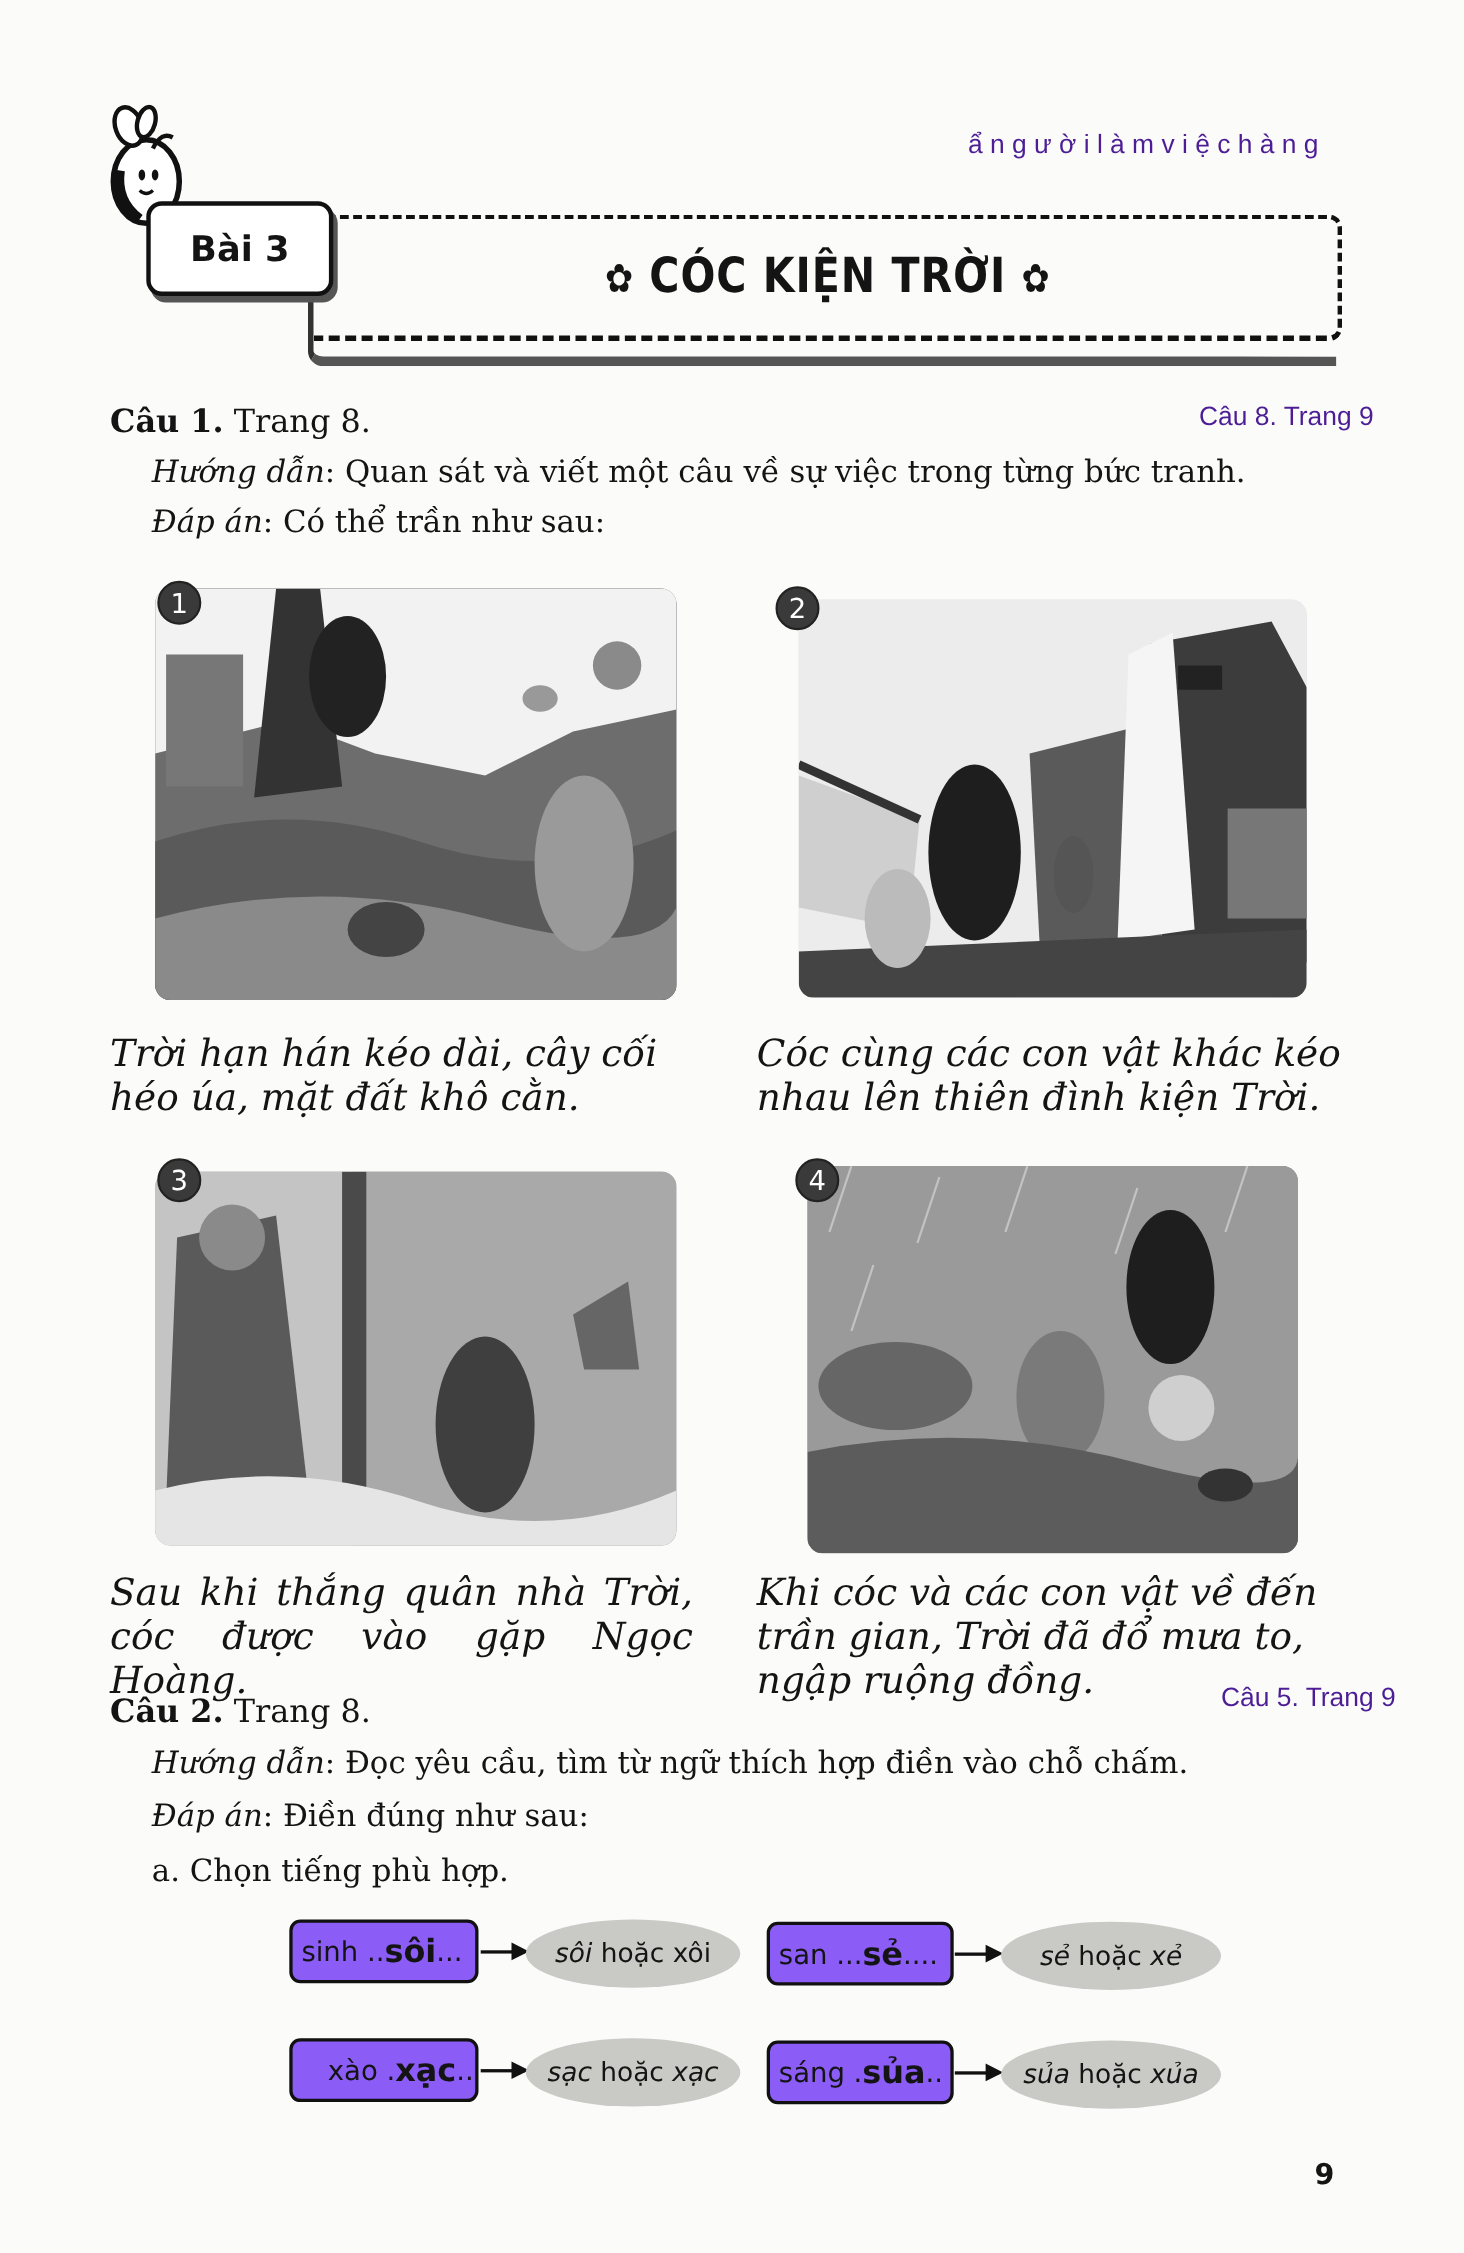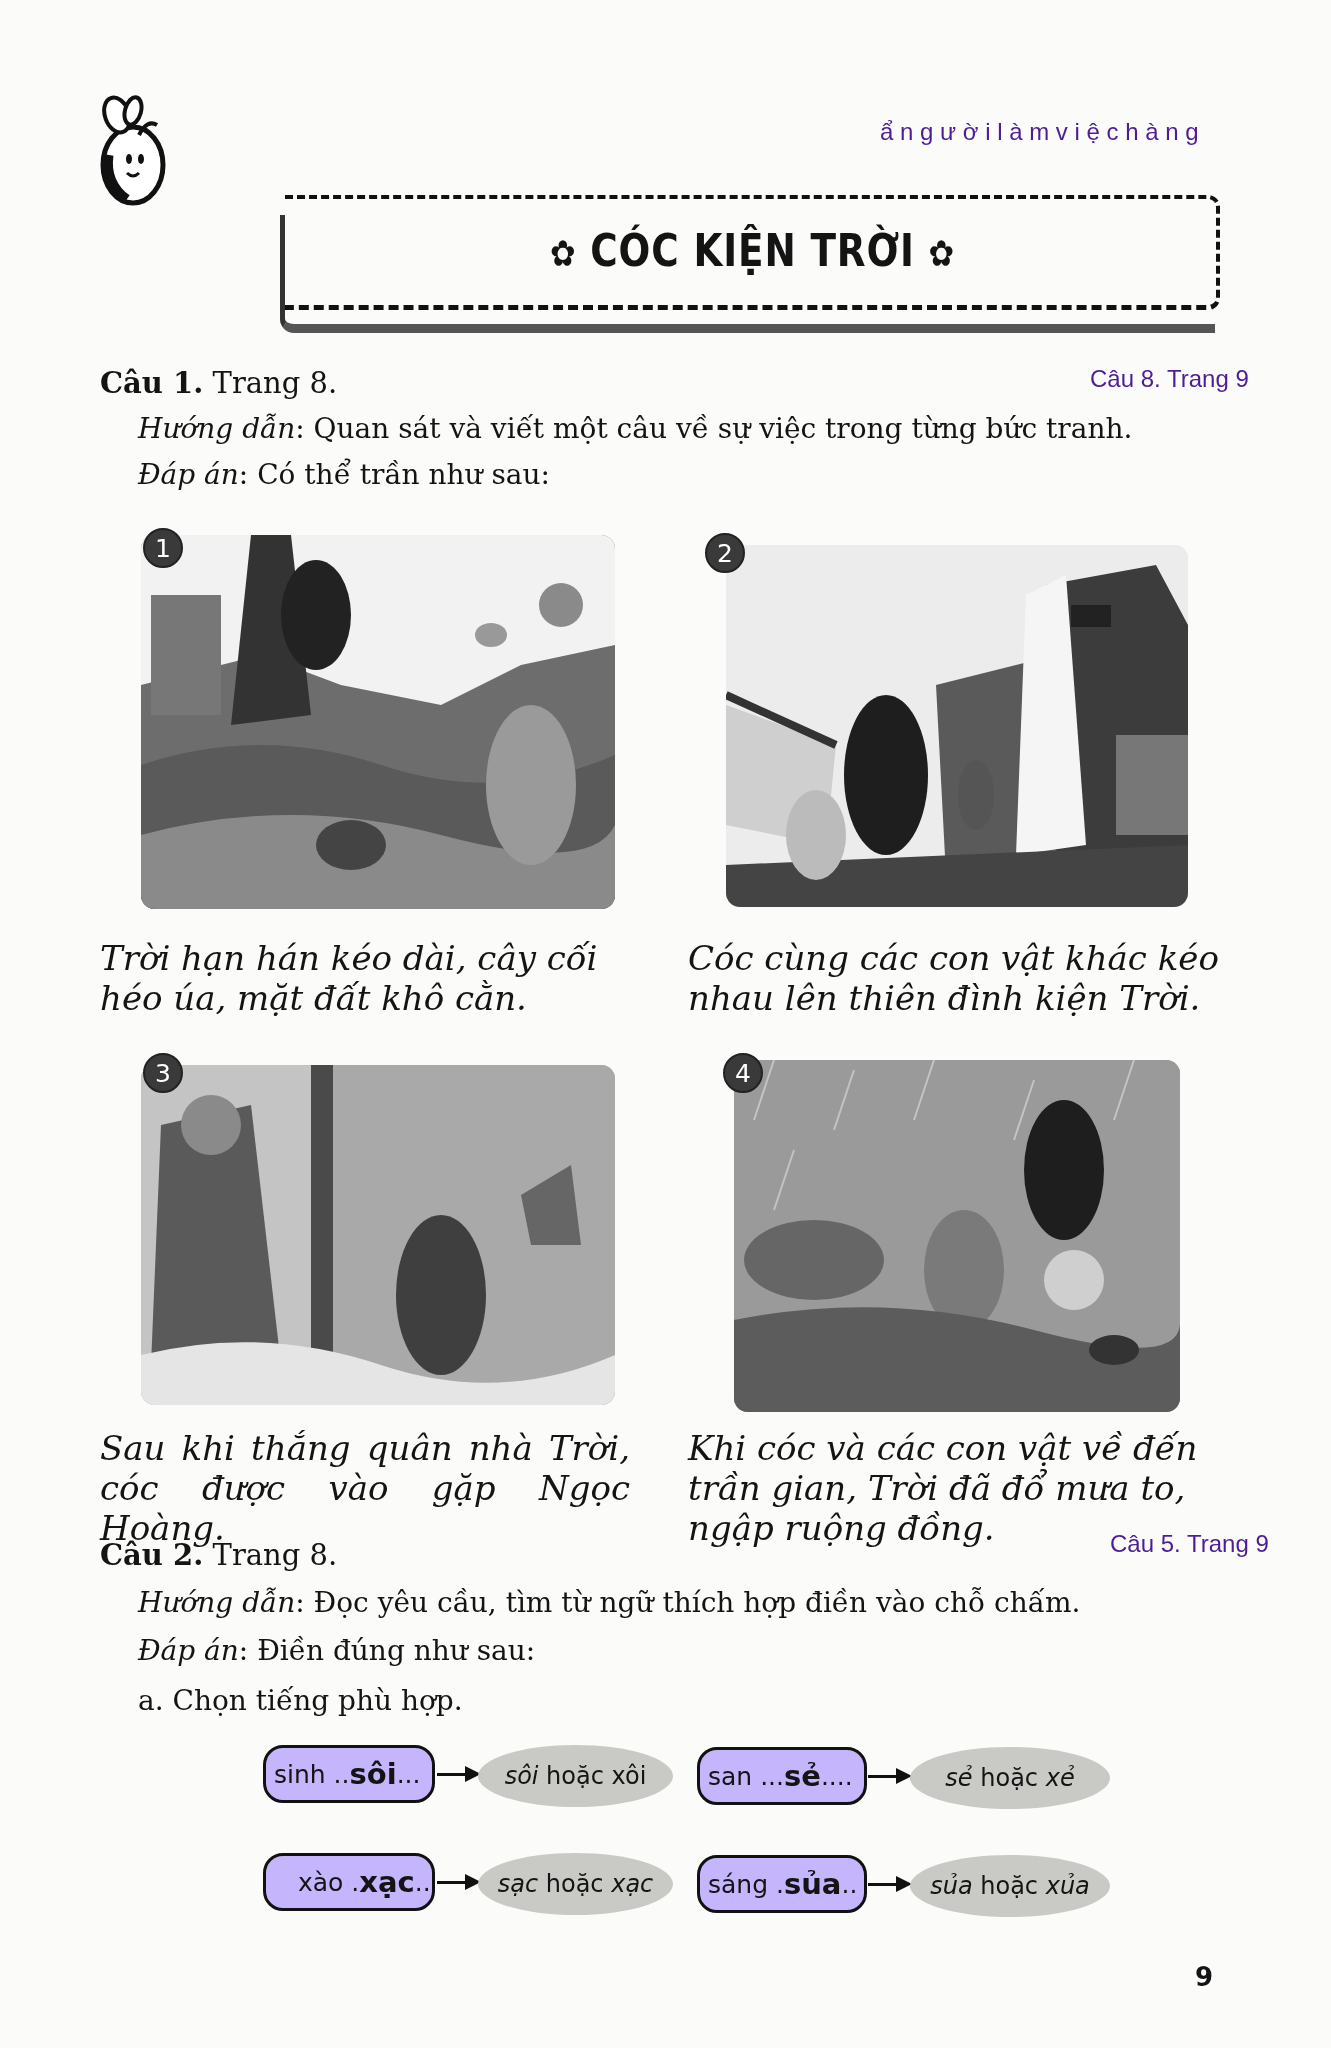"Bài 3" div.lesson-tab { html: none -> <div> <span>Bài 3</span> </div> }
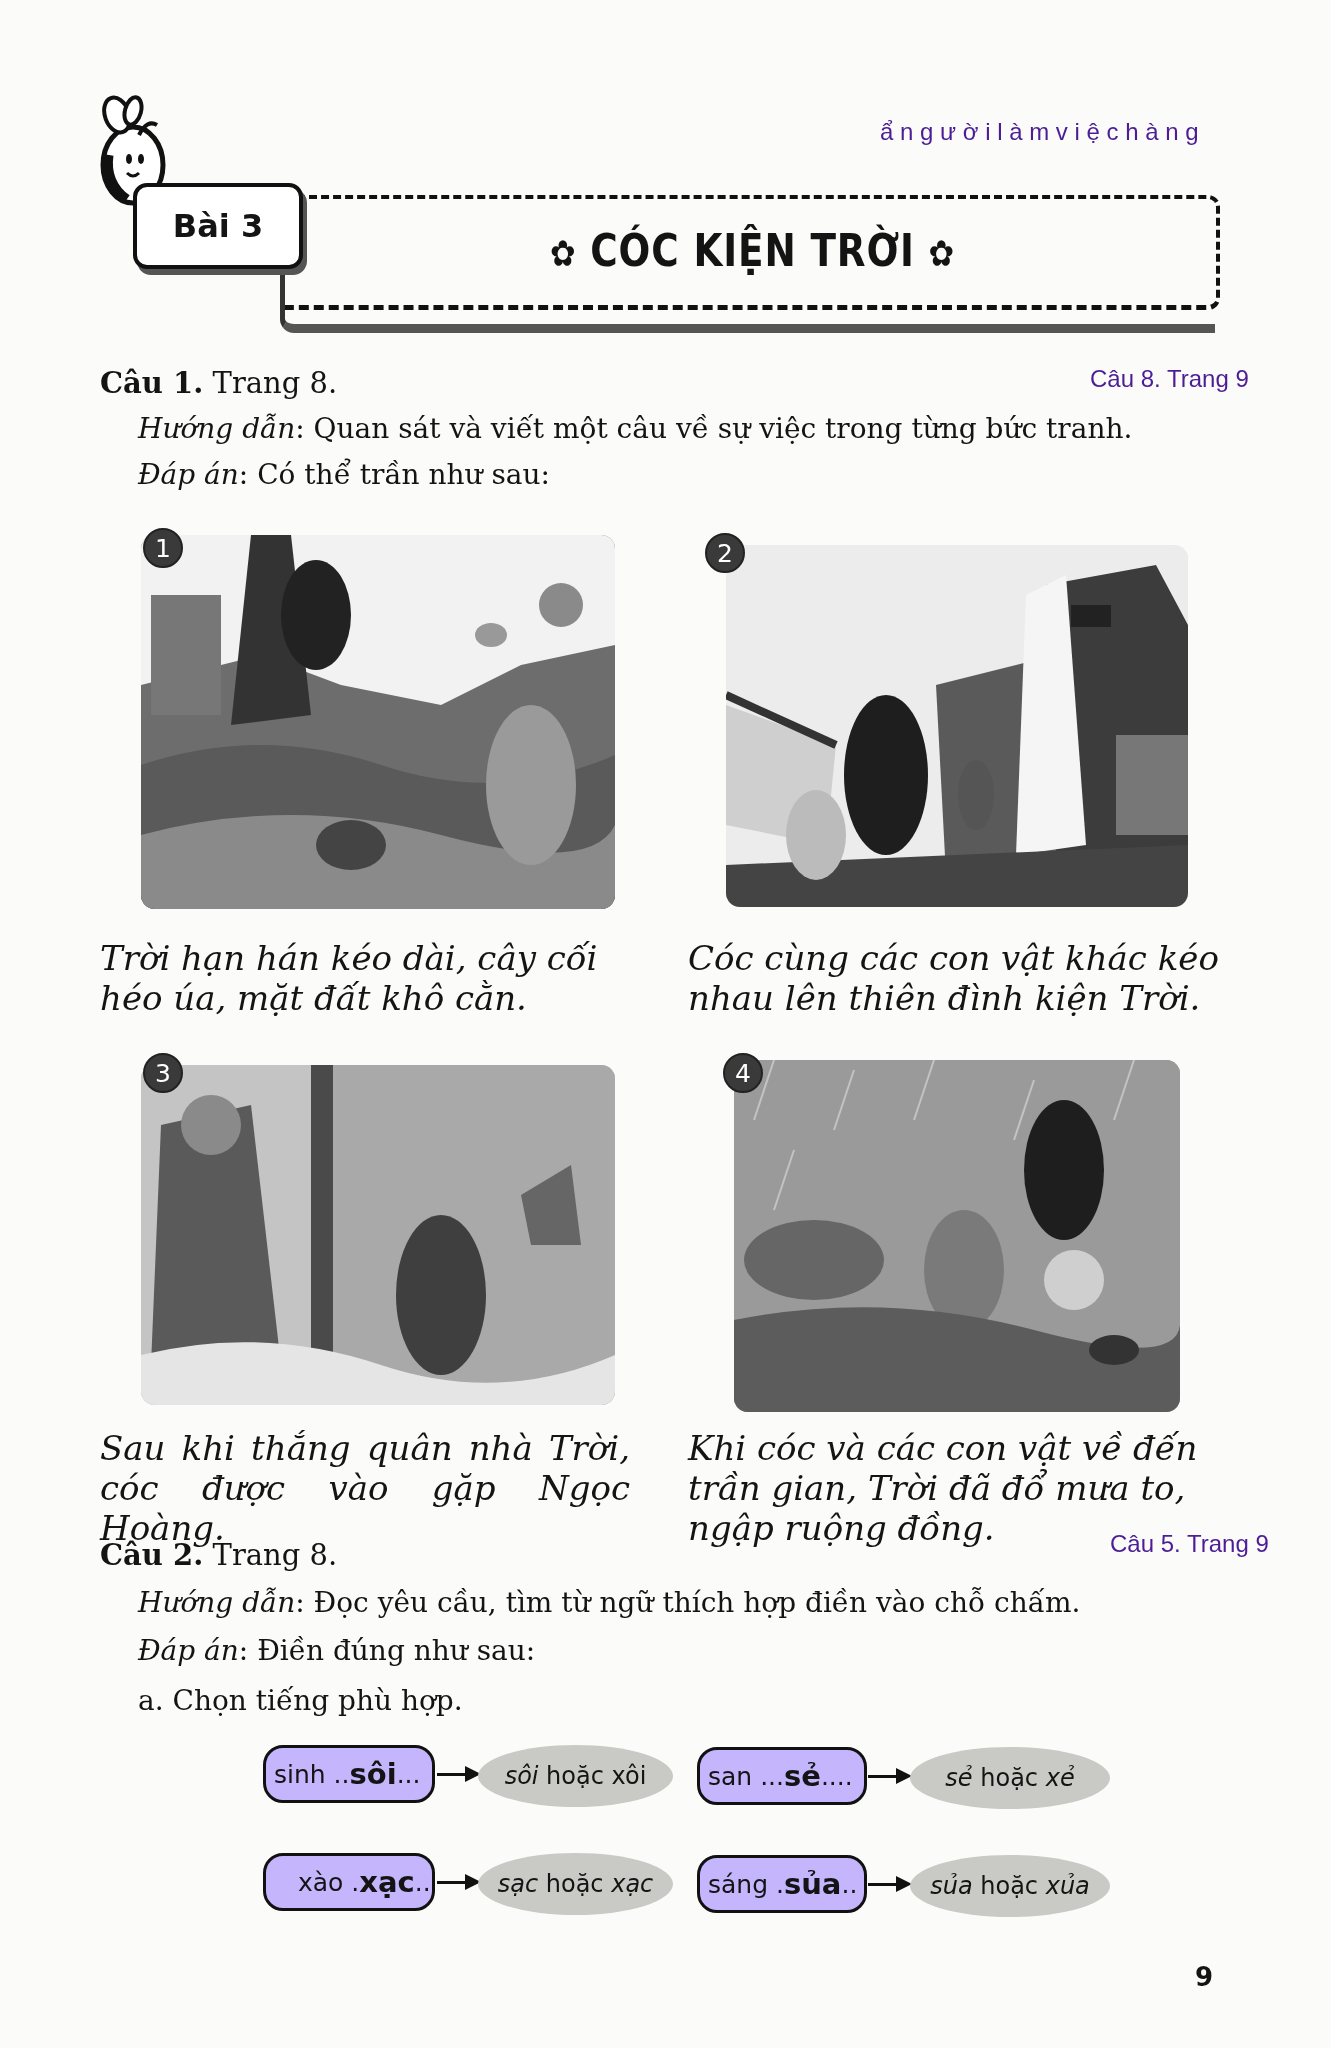"sinh .." .word-box { background: #c4b5fd -> #8b5cf6; border-radius: 20px -> 10px }
